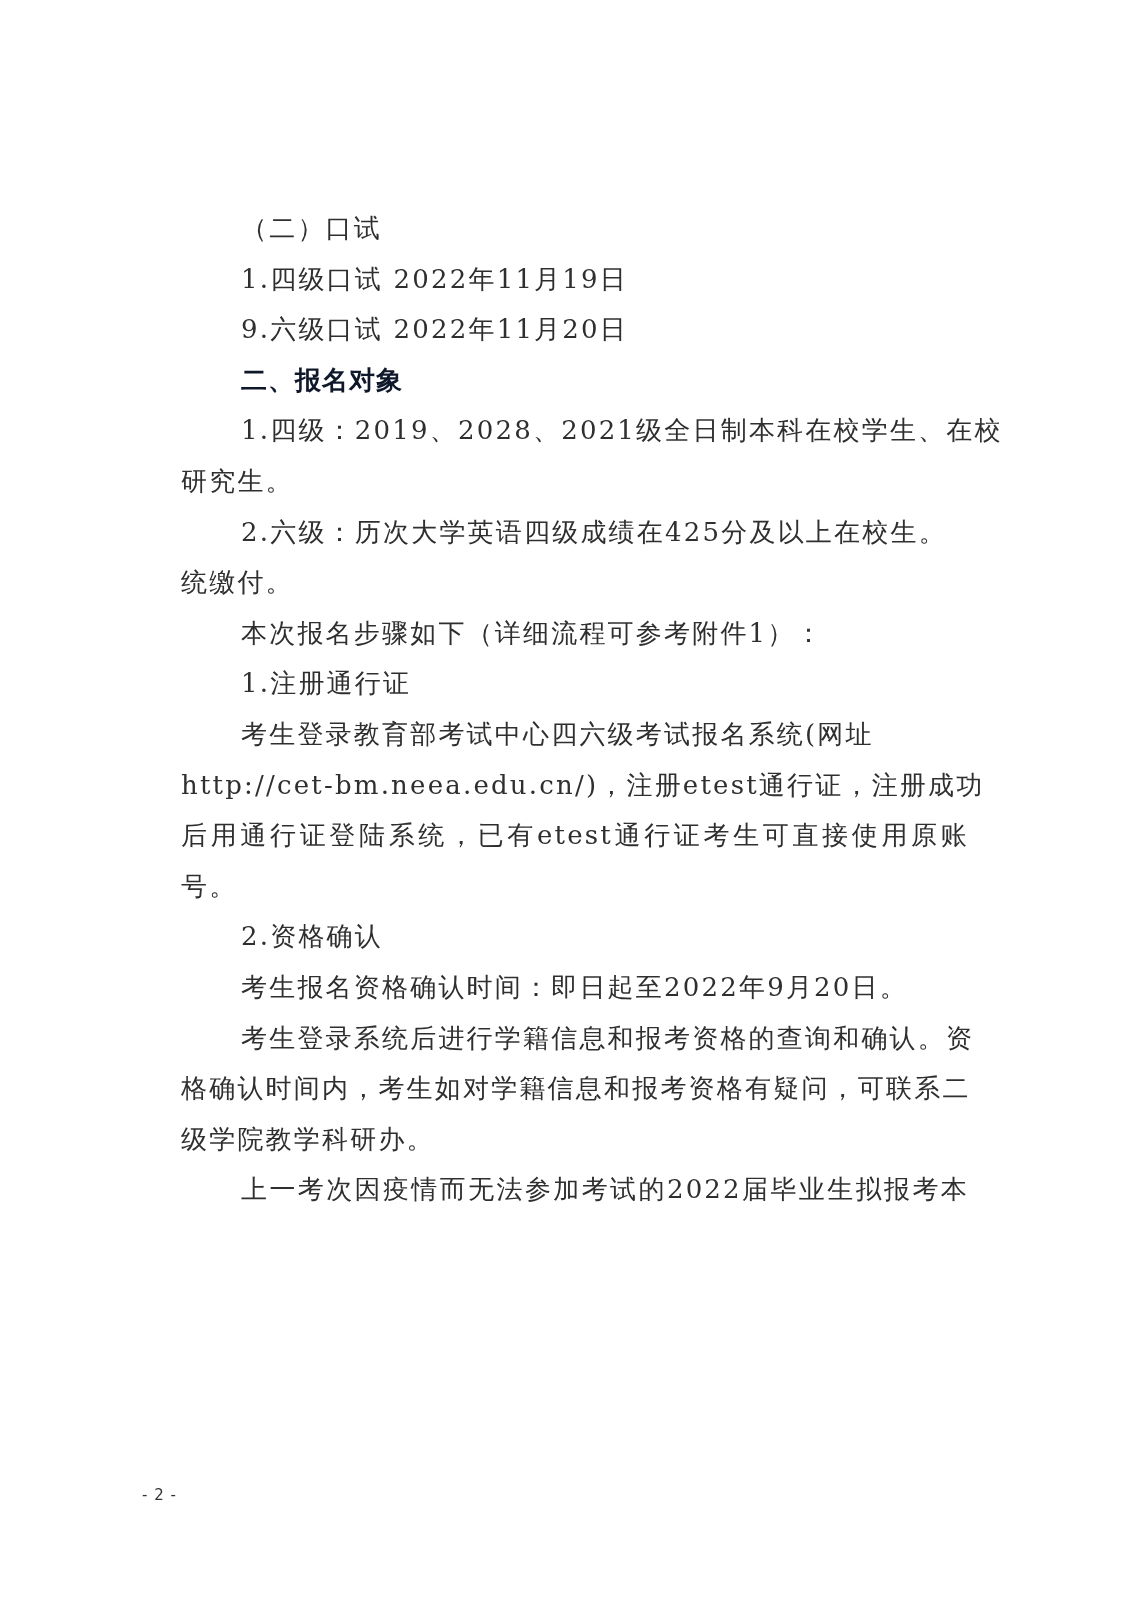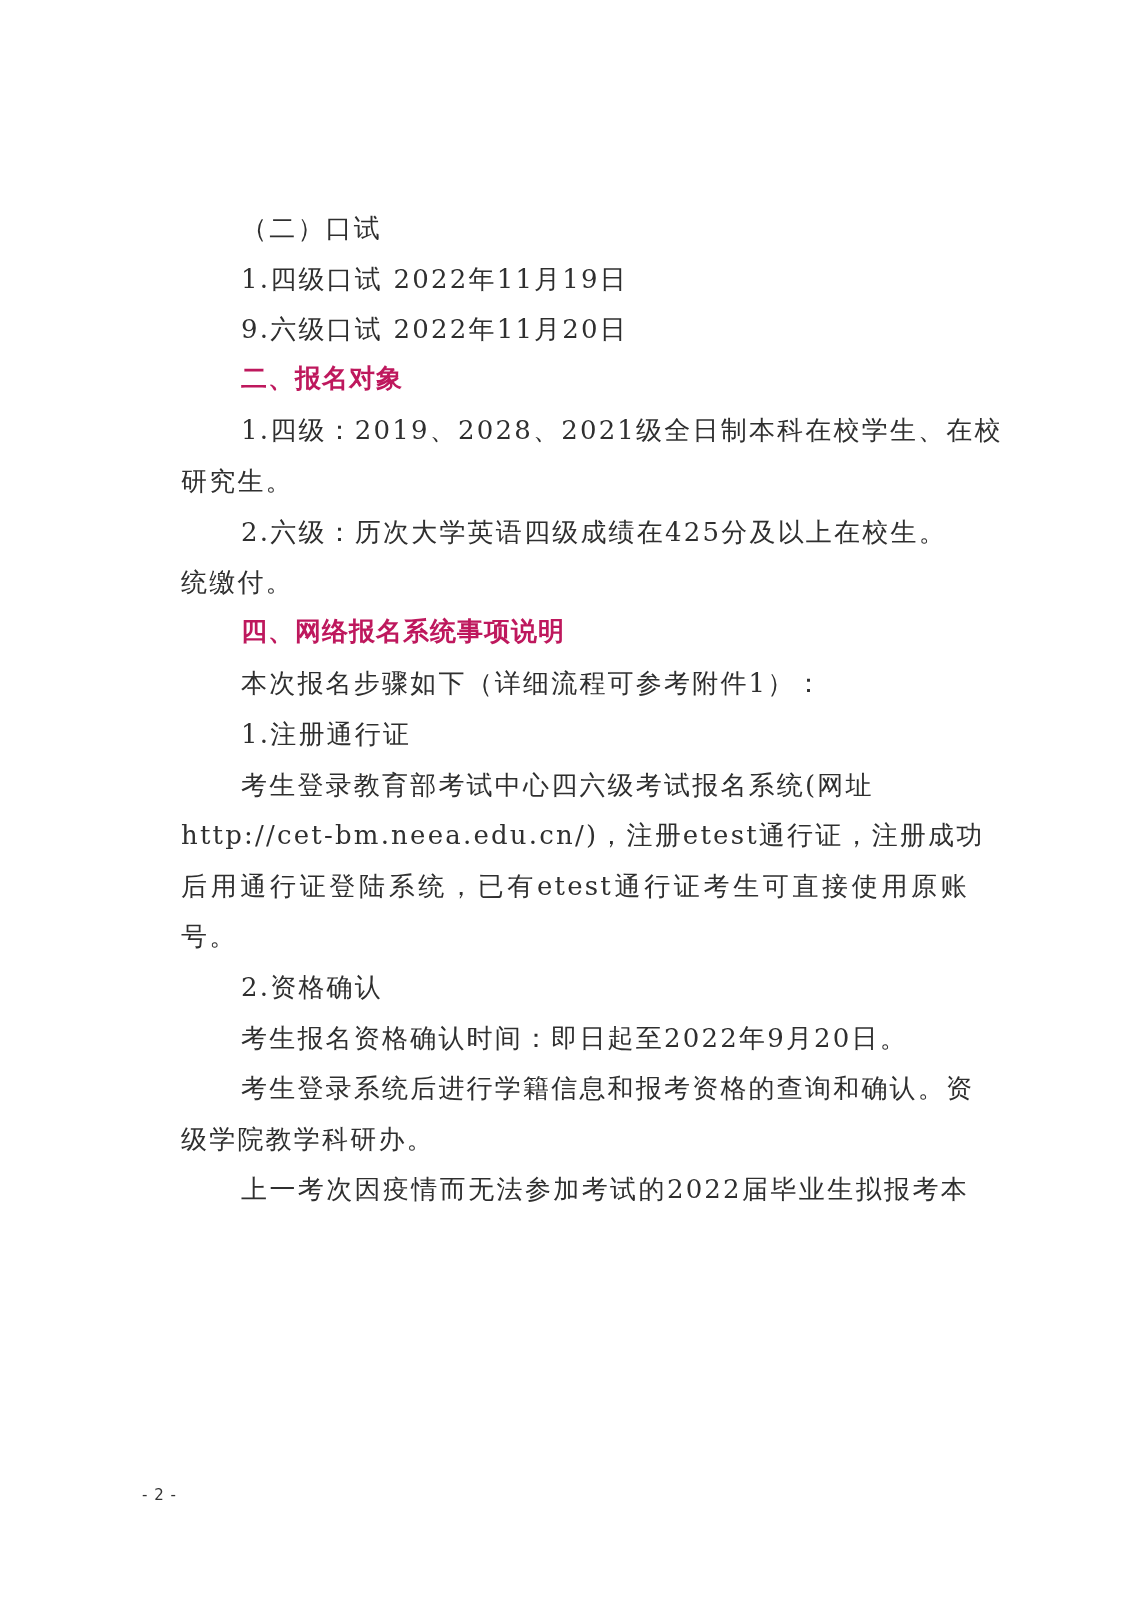"二、报名对象" .heading { color: #be185d -> #0f172a; font-family: Liberation Mono, monospace -> Liberation Sans, sans-serif }
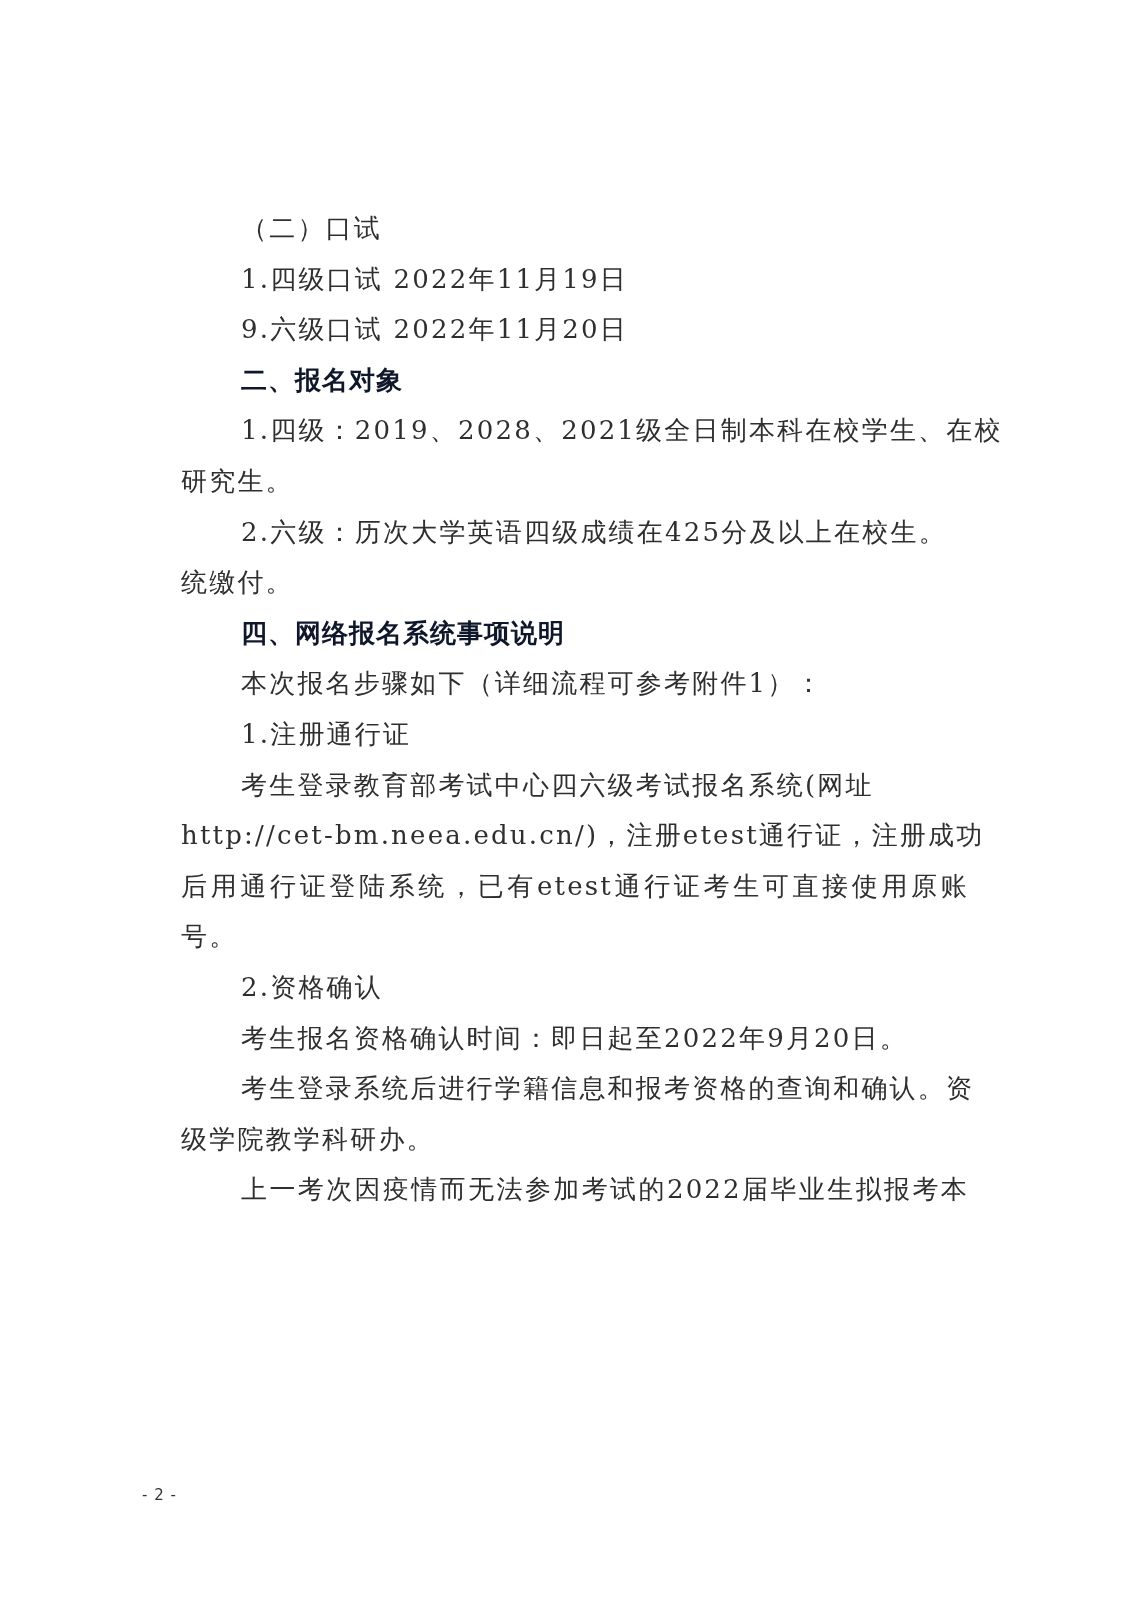"四、网络报名系统事项说明" div.line { html: <div>四、网络报名系统事项说明</div> -> none }
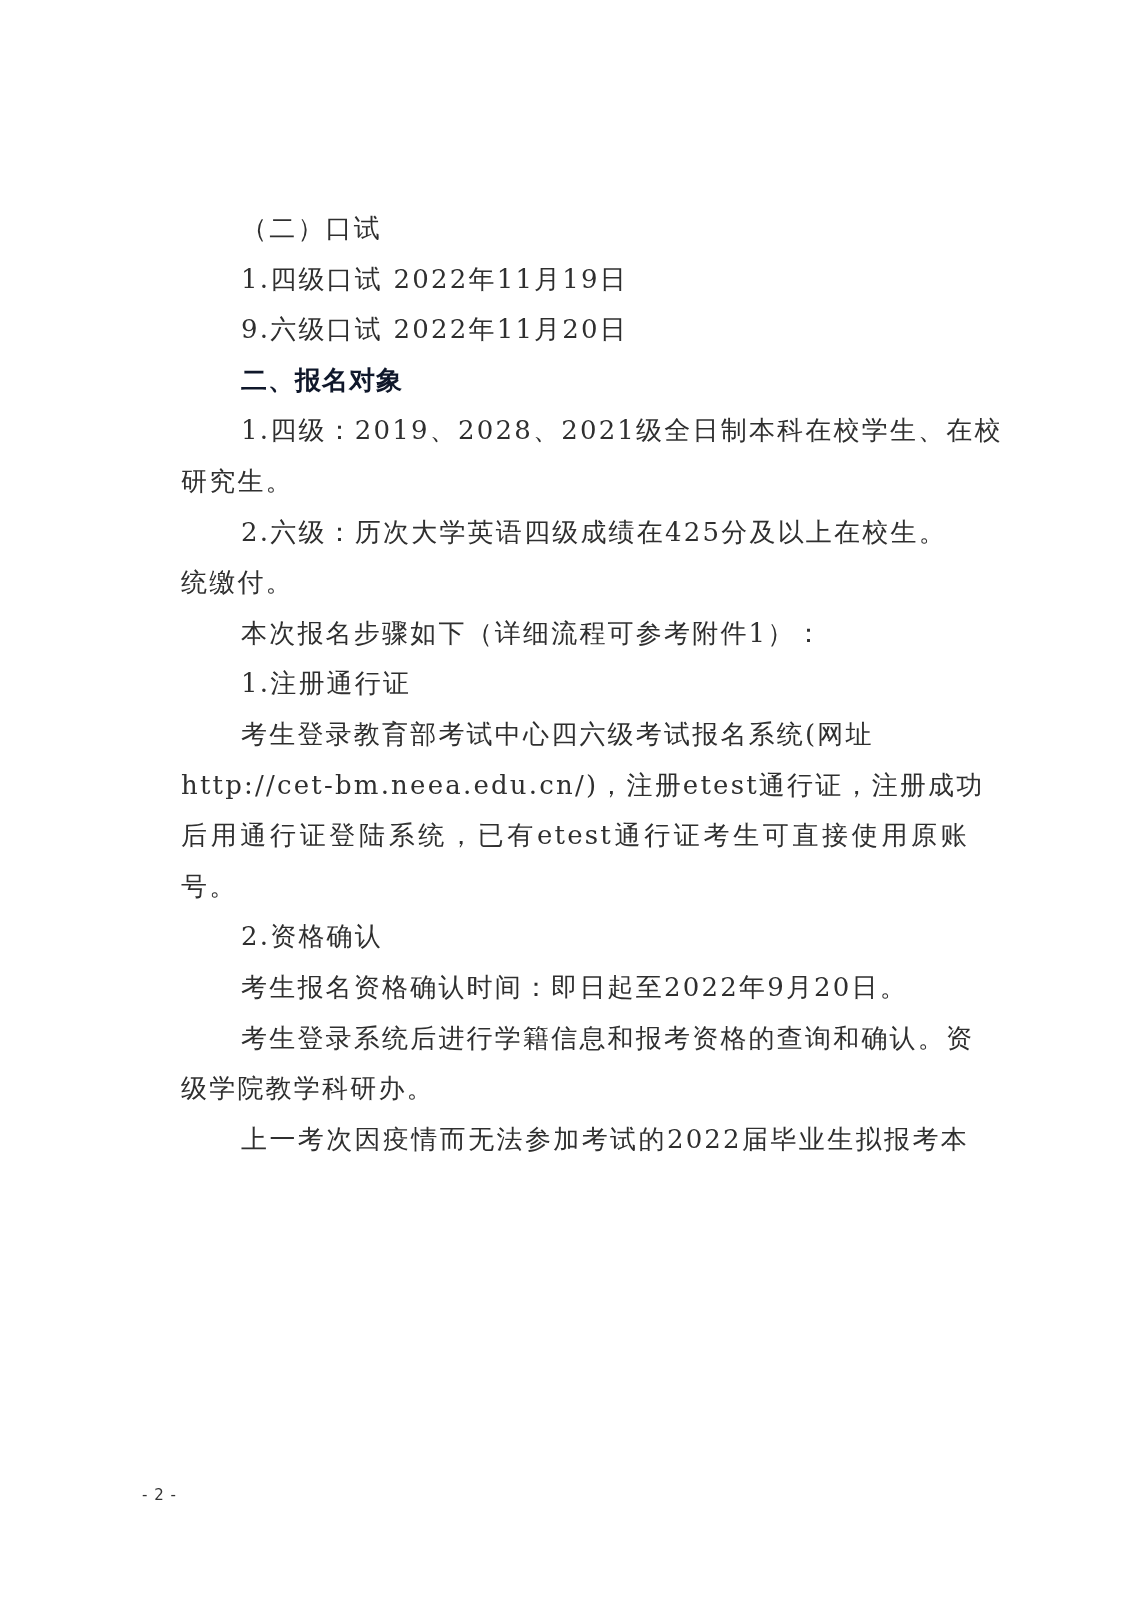"格确认时间内，考生如对学籍信息和报考资格有疑问，可联系二" div.line { html: none -> <div>格确认时间内，考生如对学籍信息和报考资格有疑问，可联系二</div> }
